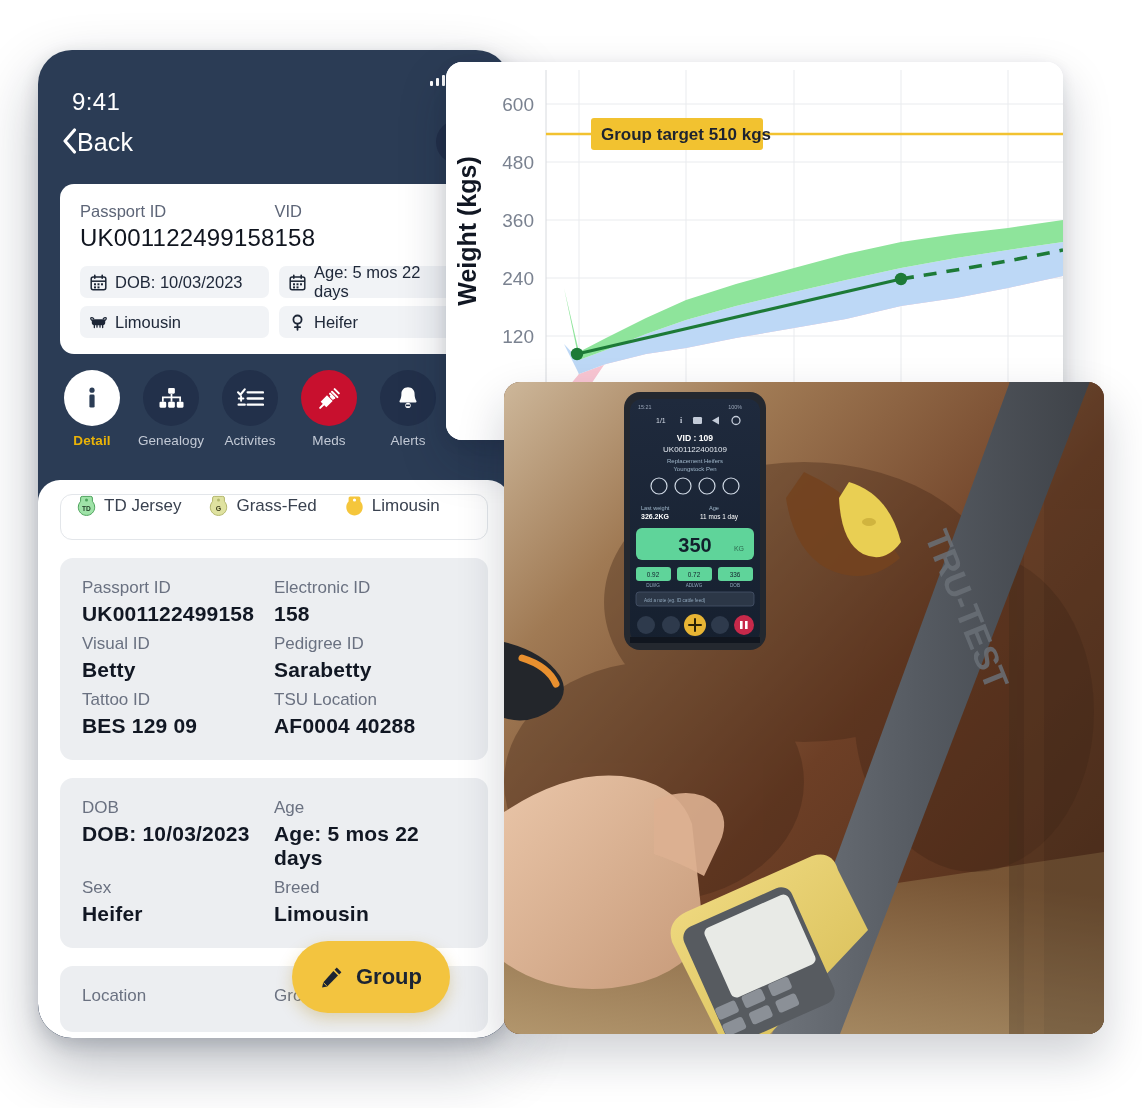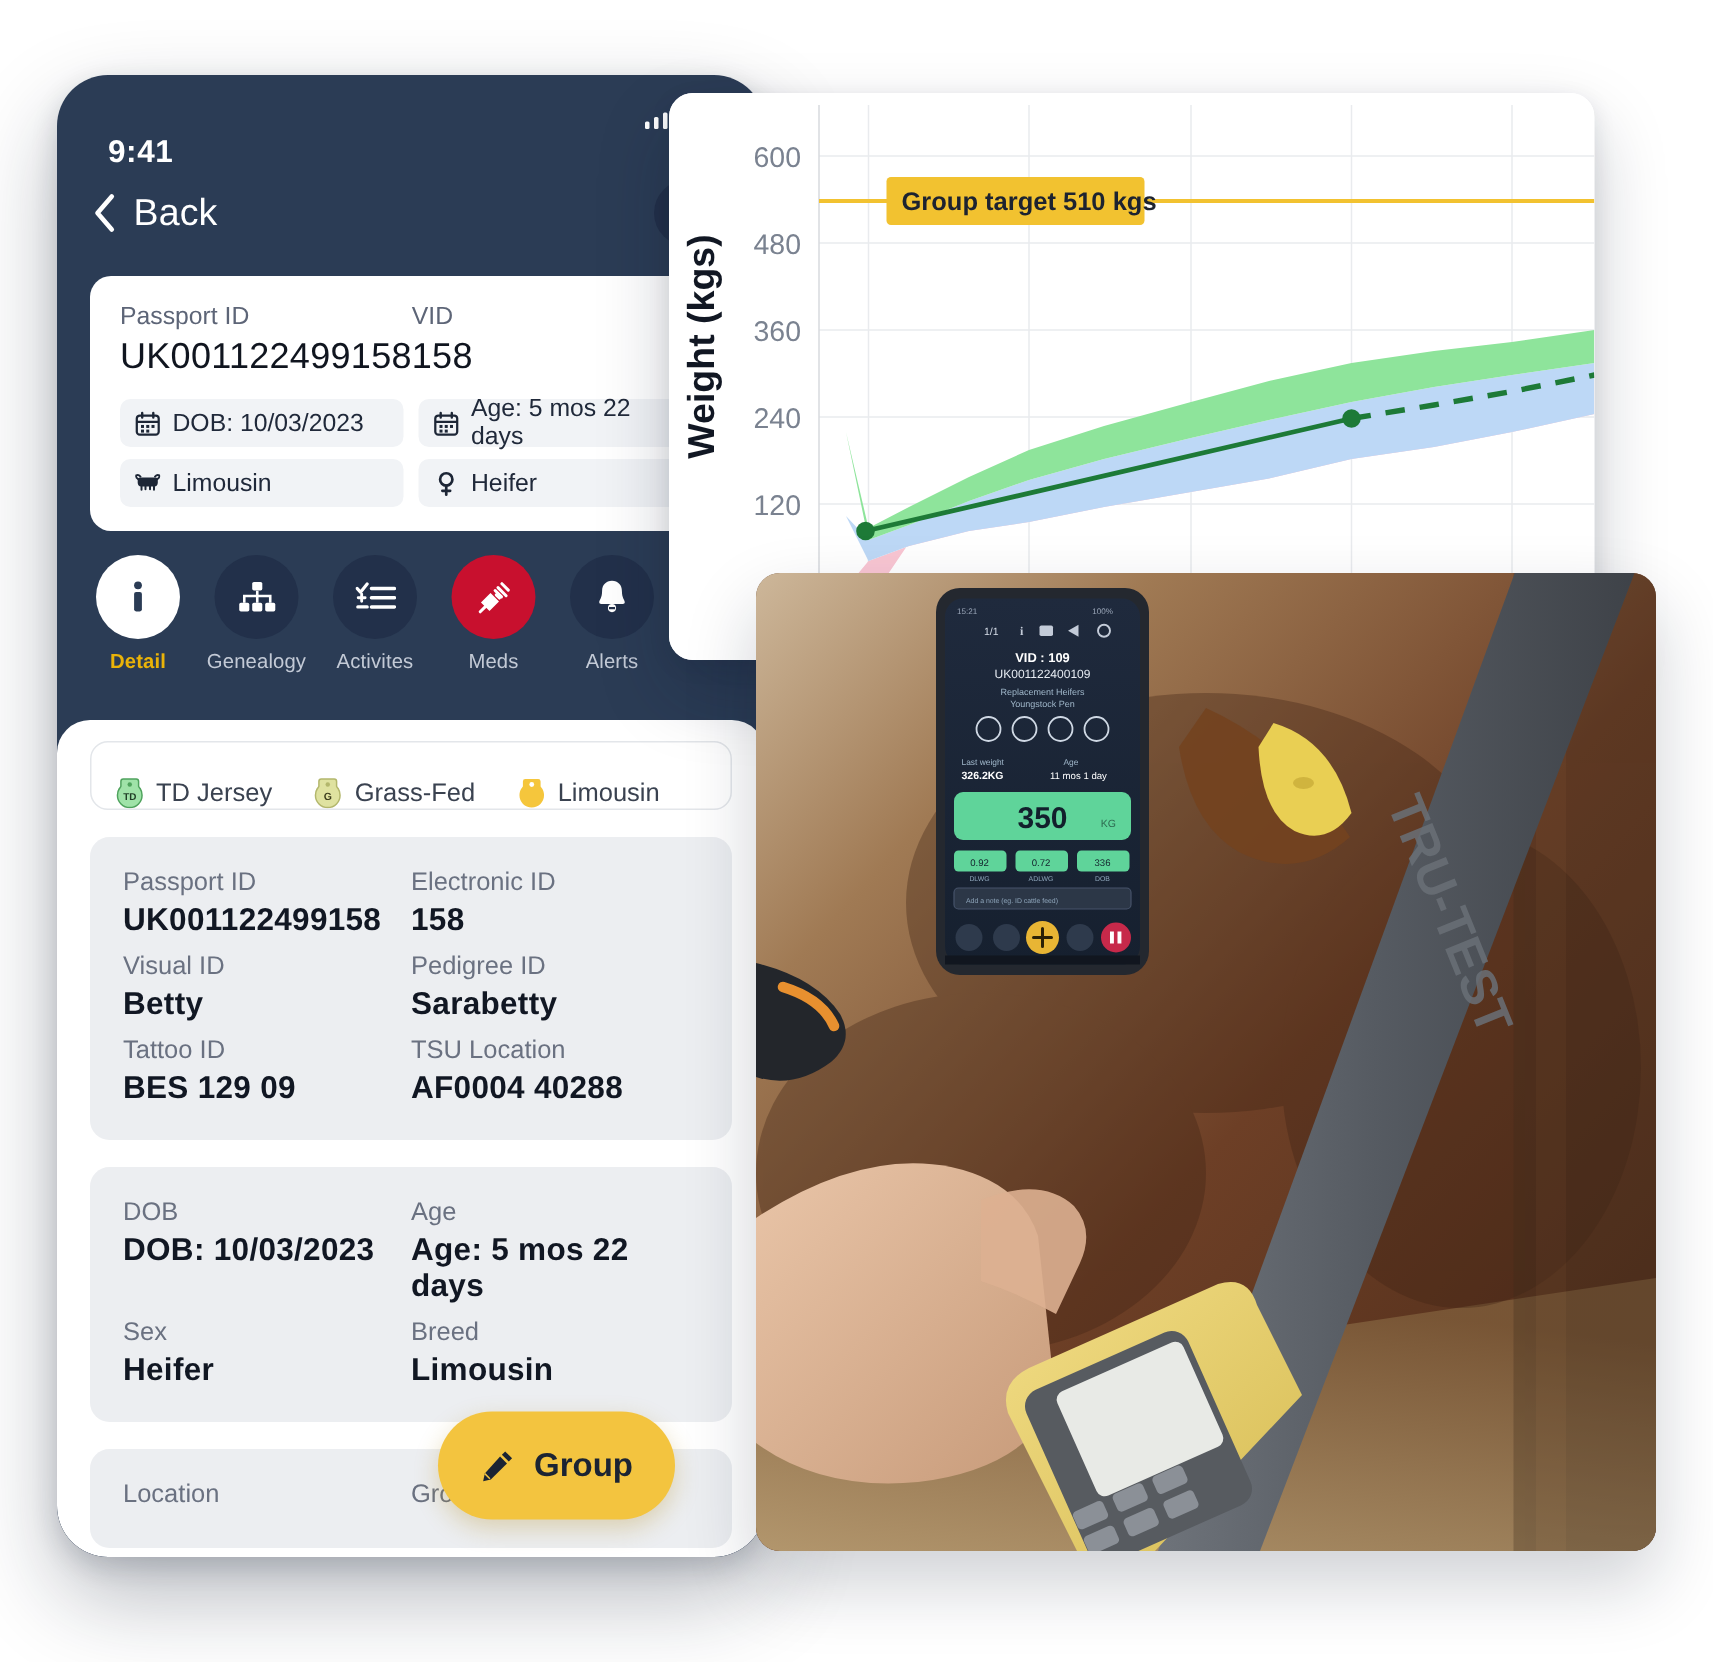"9:41" .status-time { font-size: 21px -> 24px; font-weight: bold -> normal }
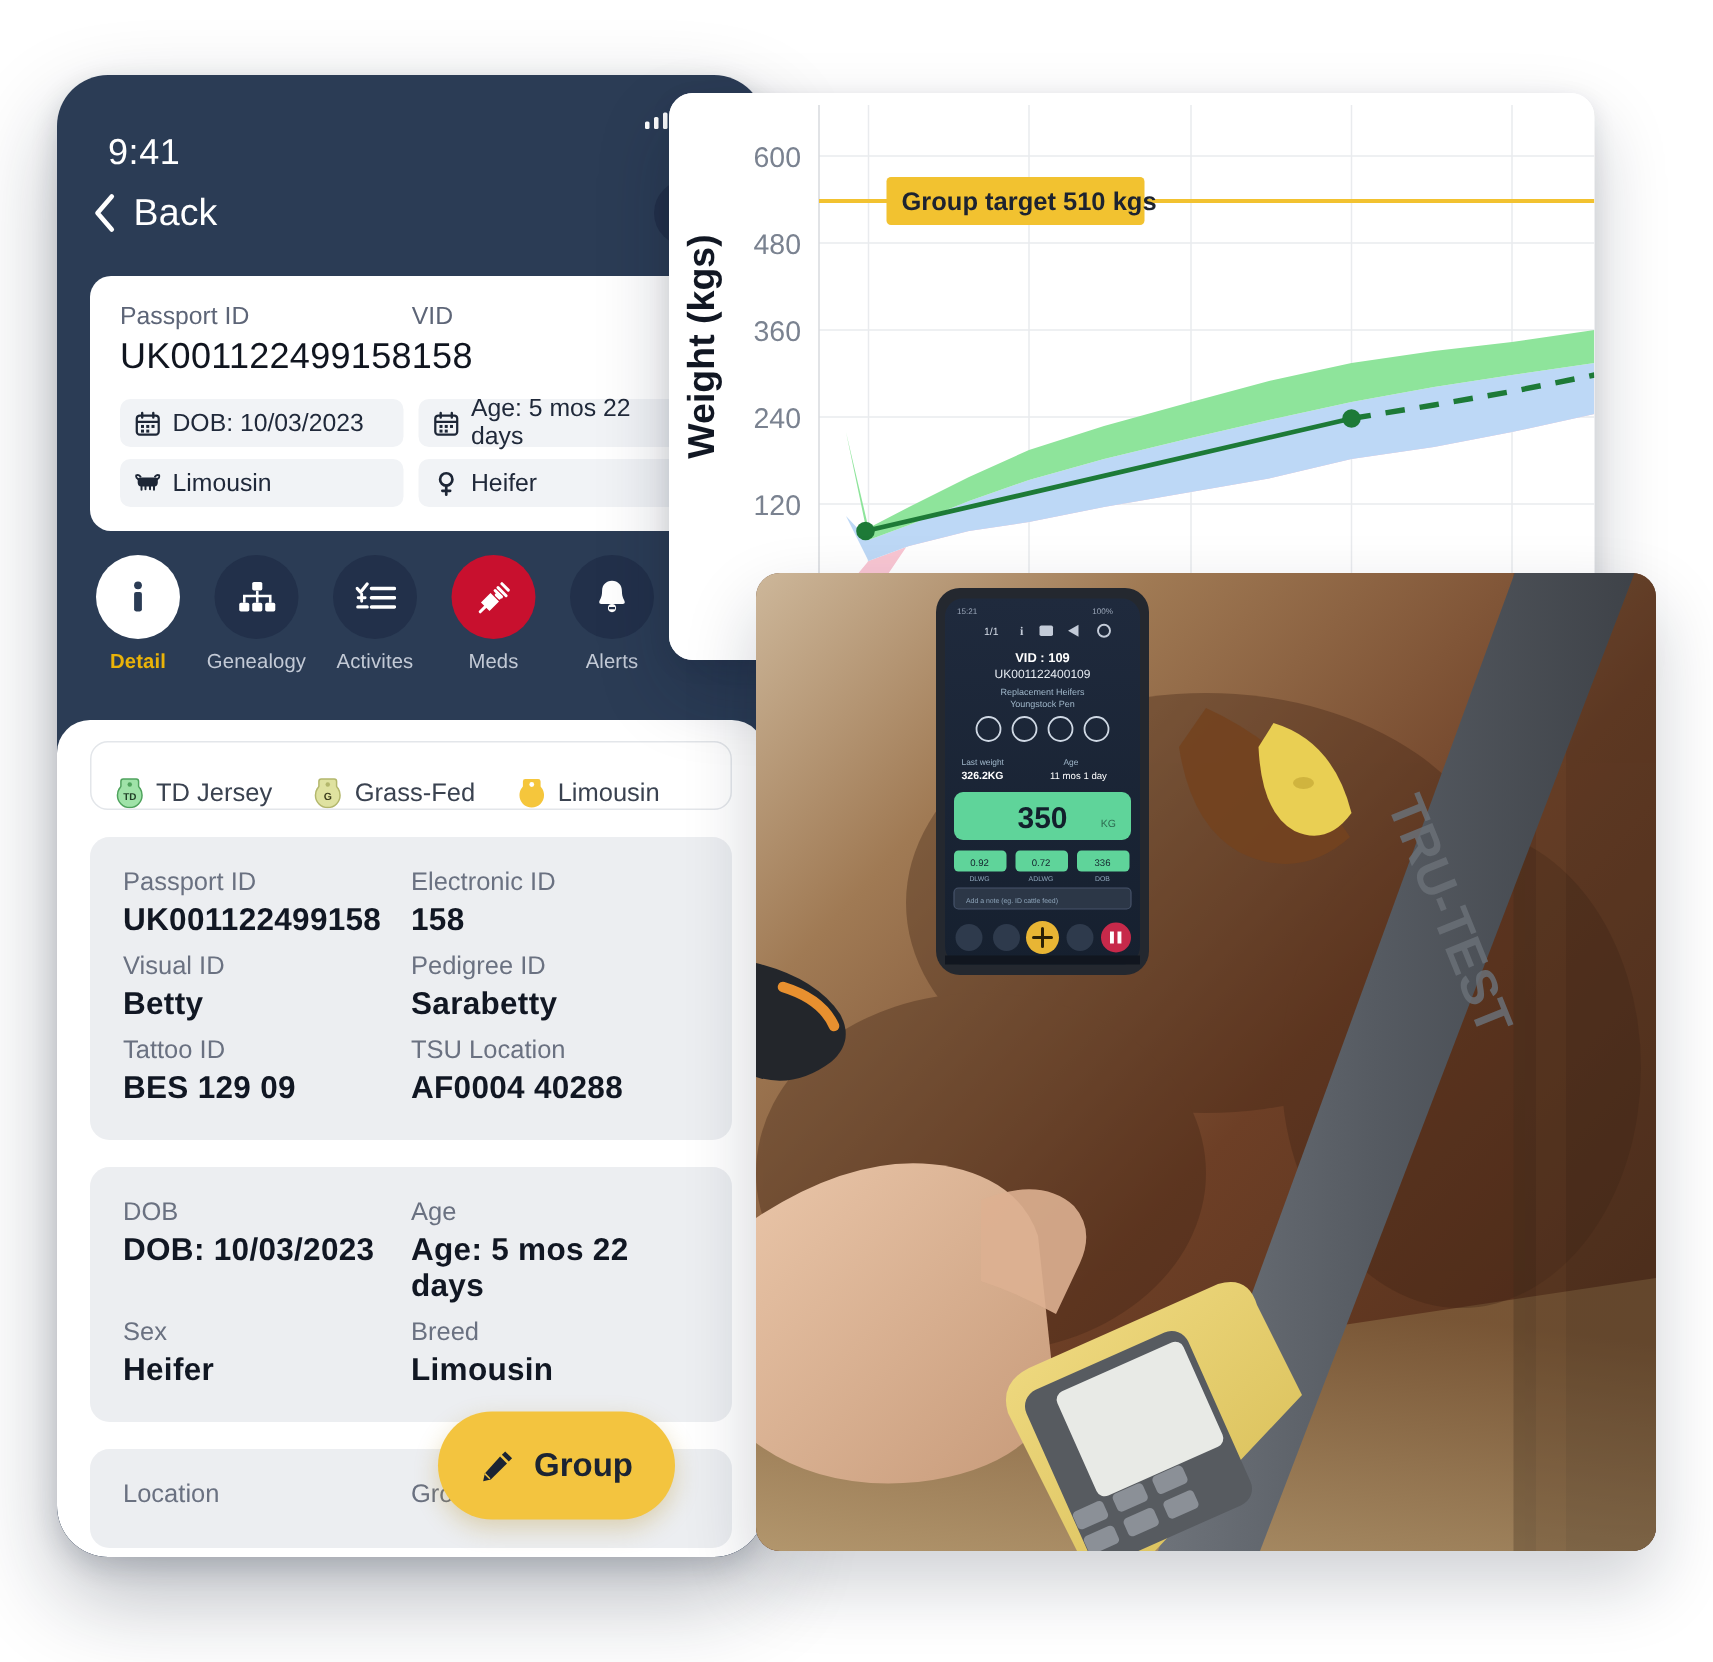"Back" .back { align-items: center -> none; gap: 12px -> 0 }
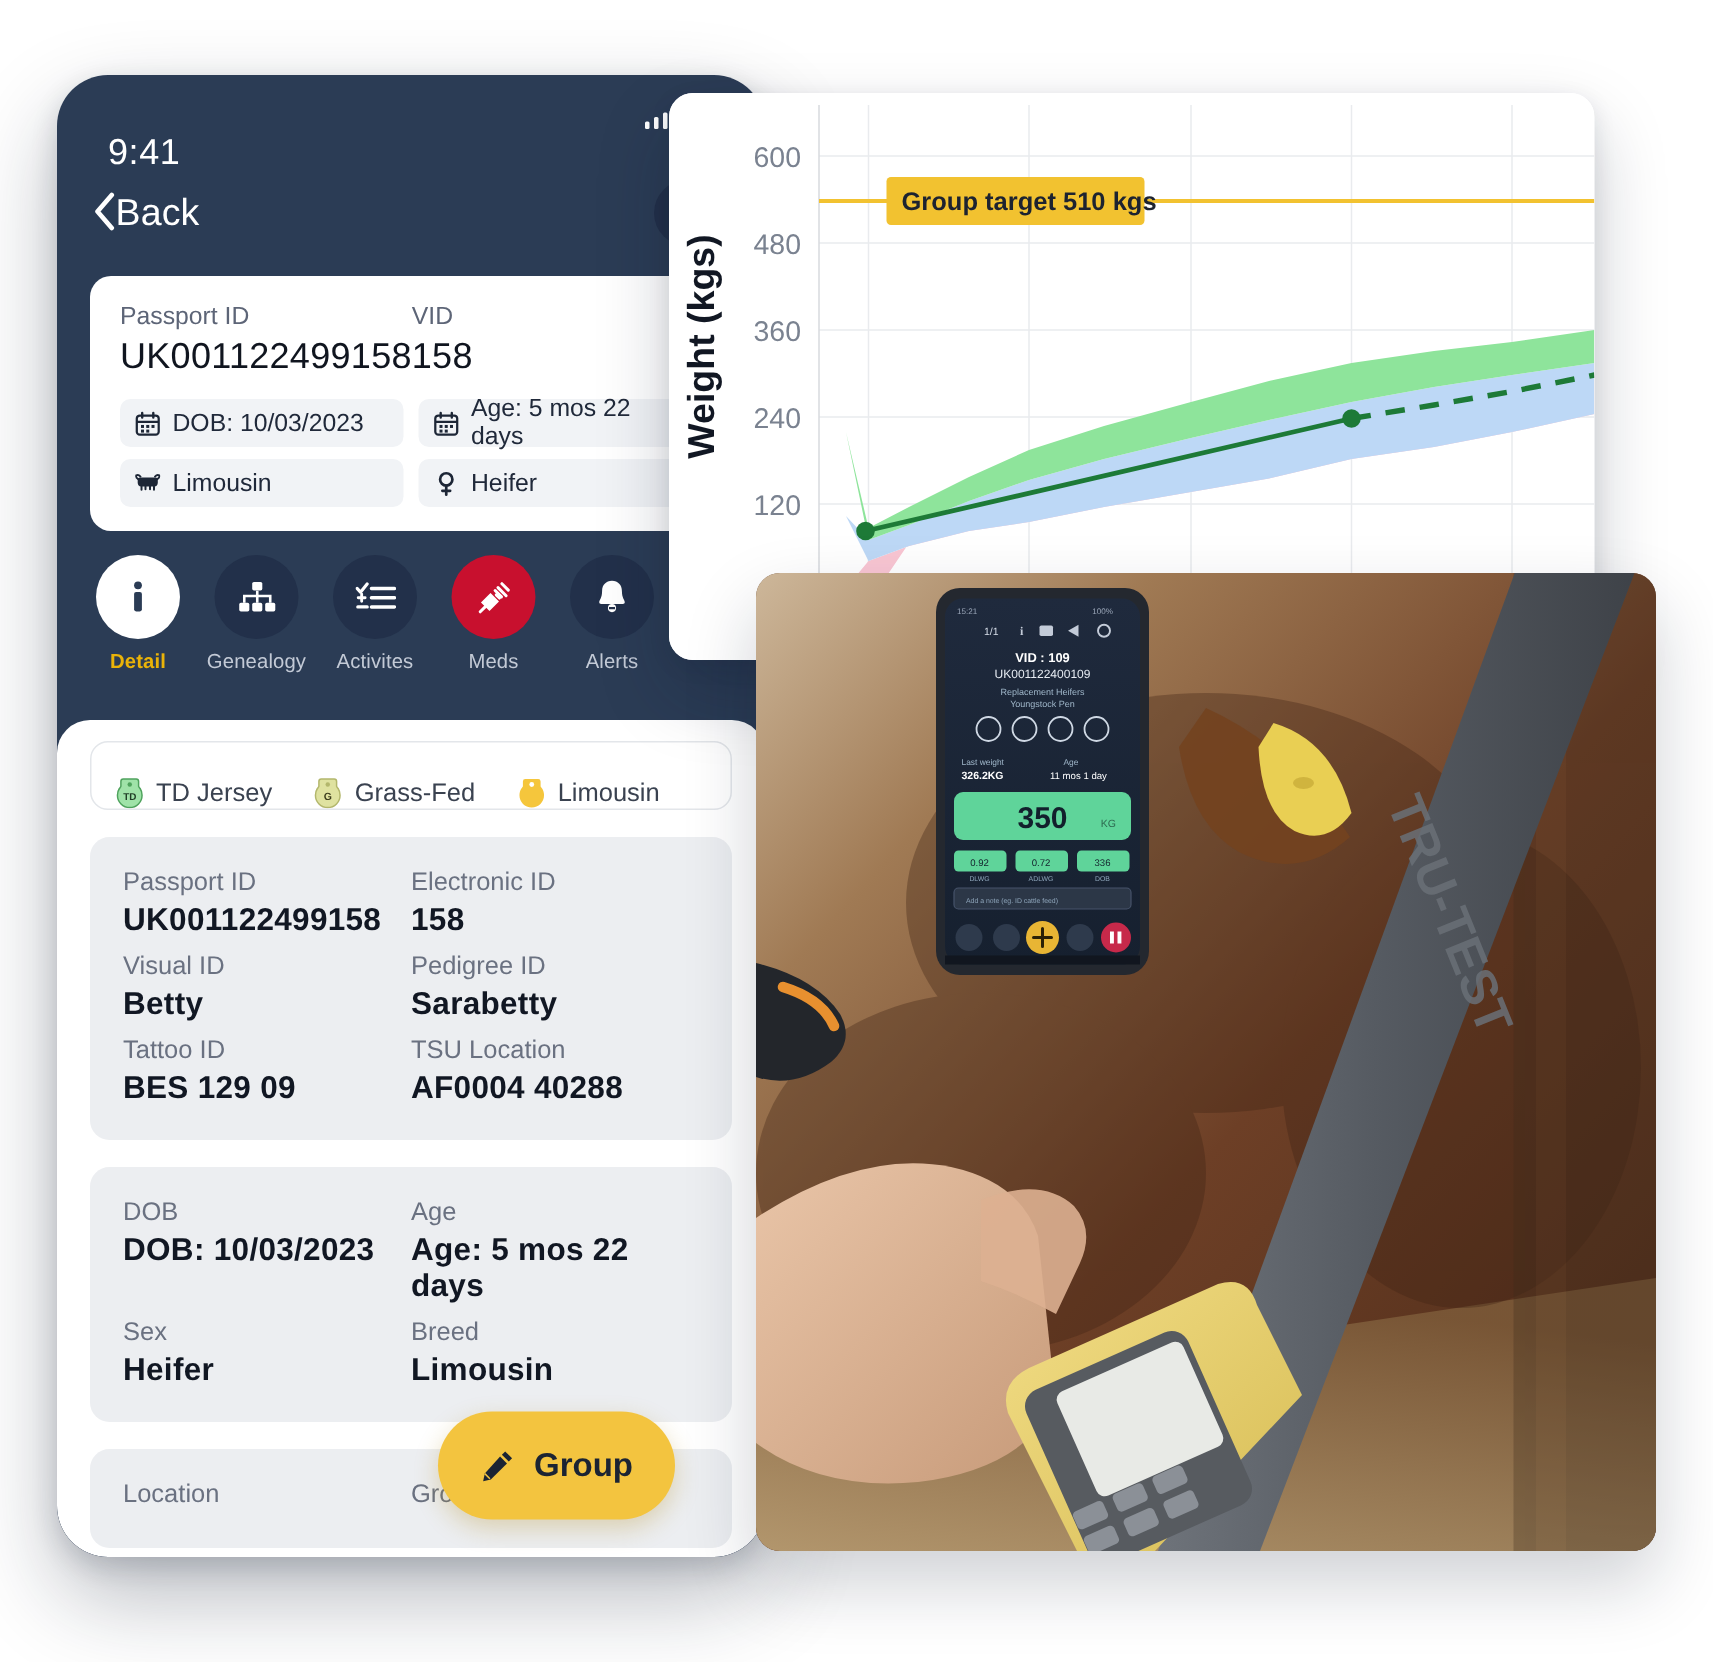"TD Jersey" .tagbar { align-items: flex-end -> flex-start }
